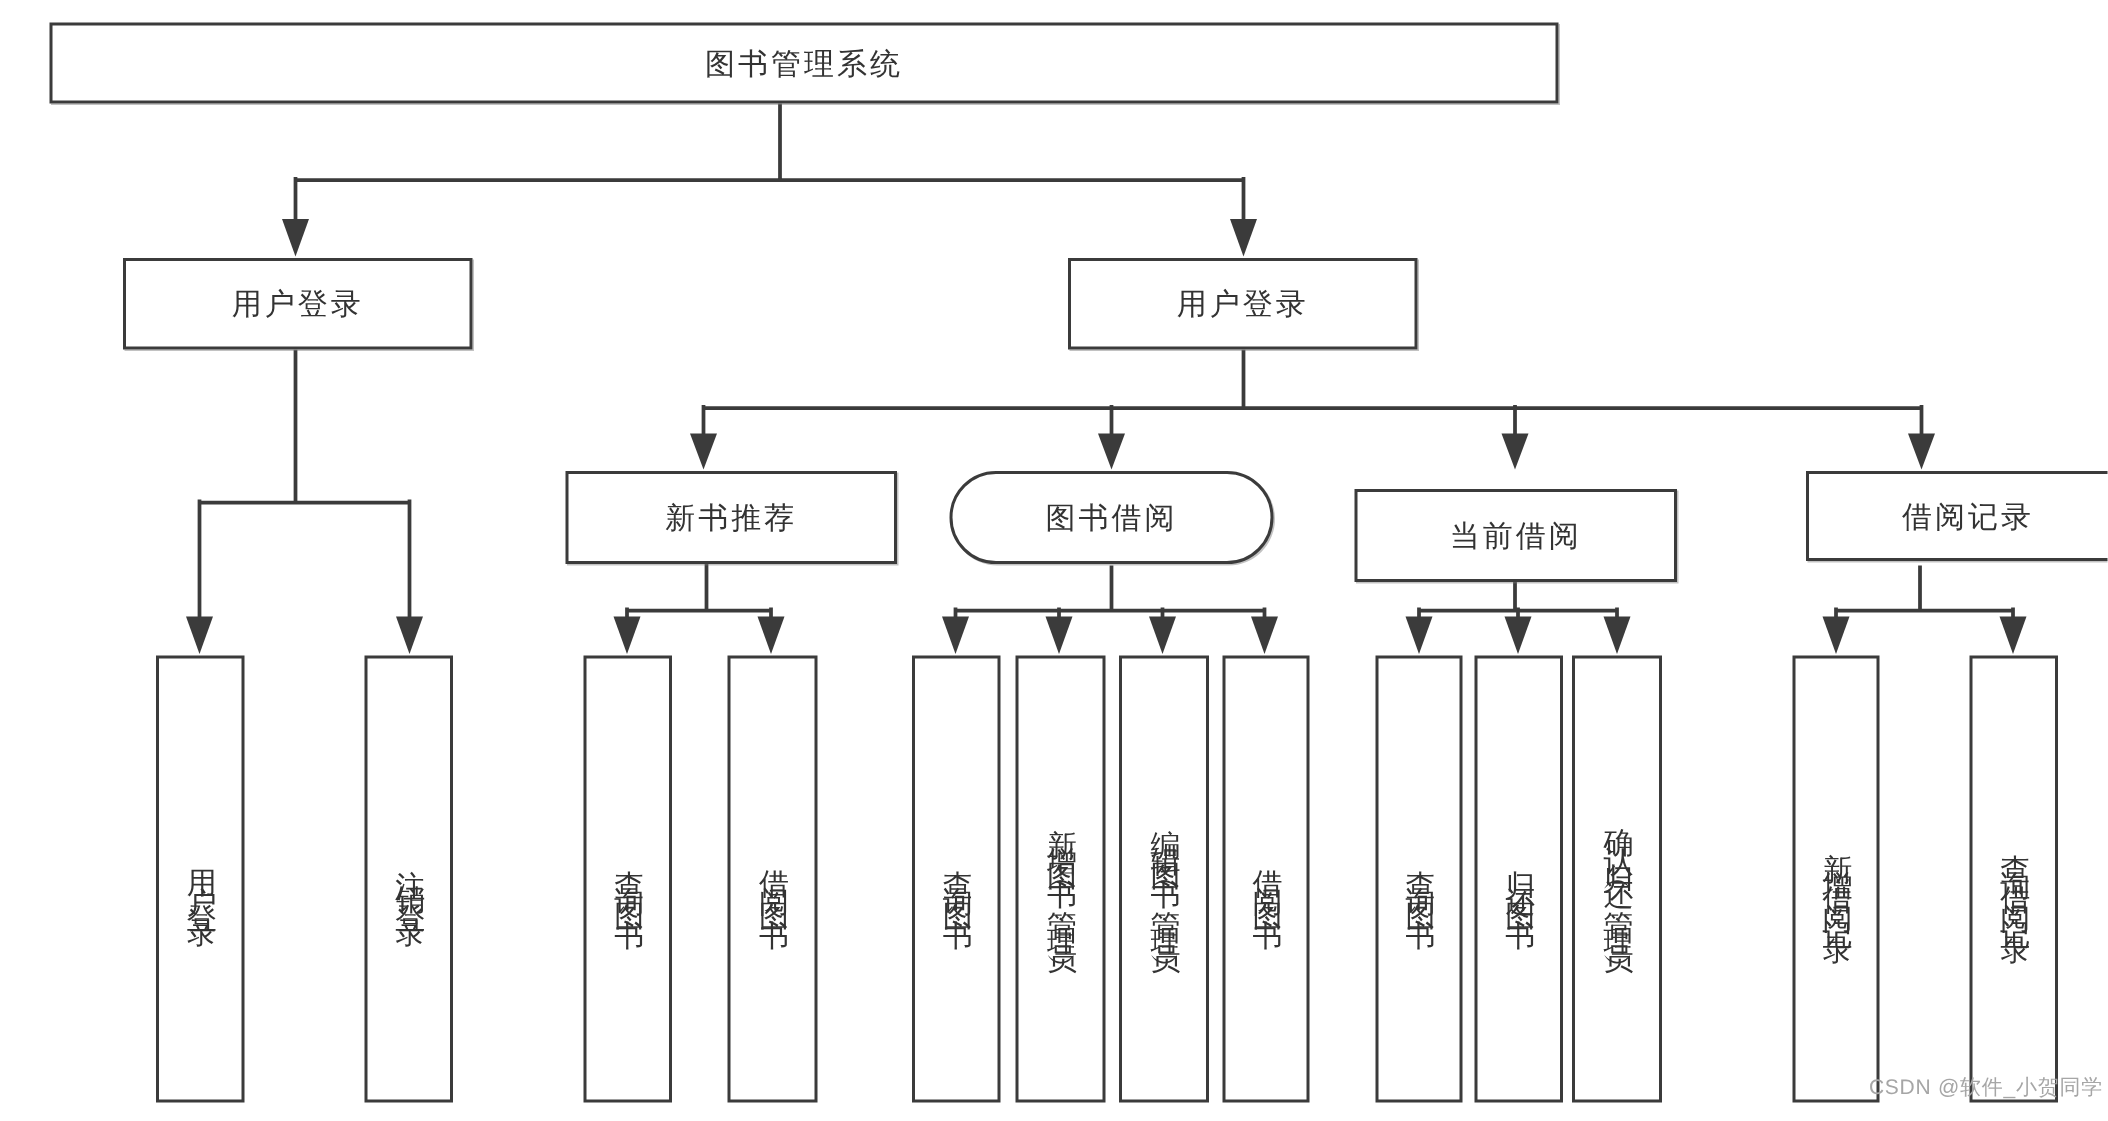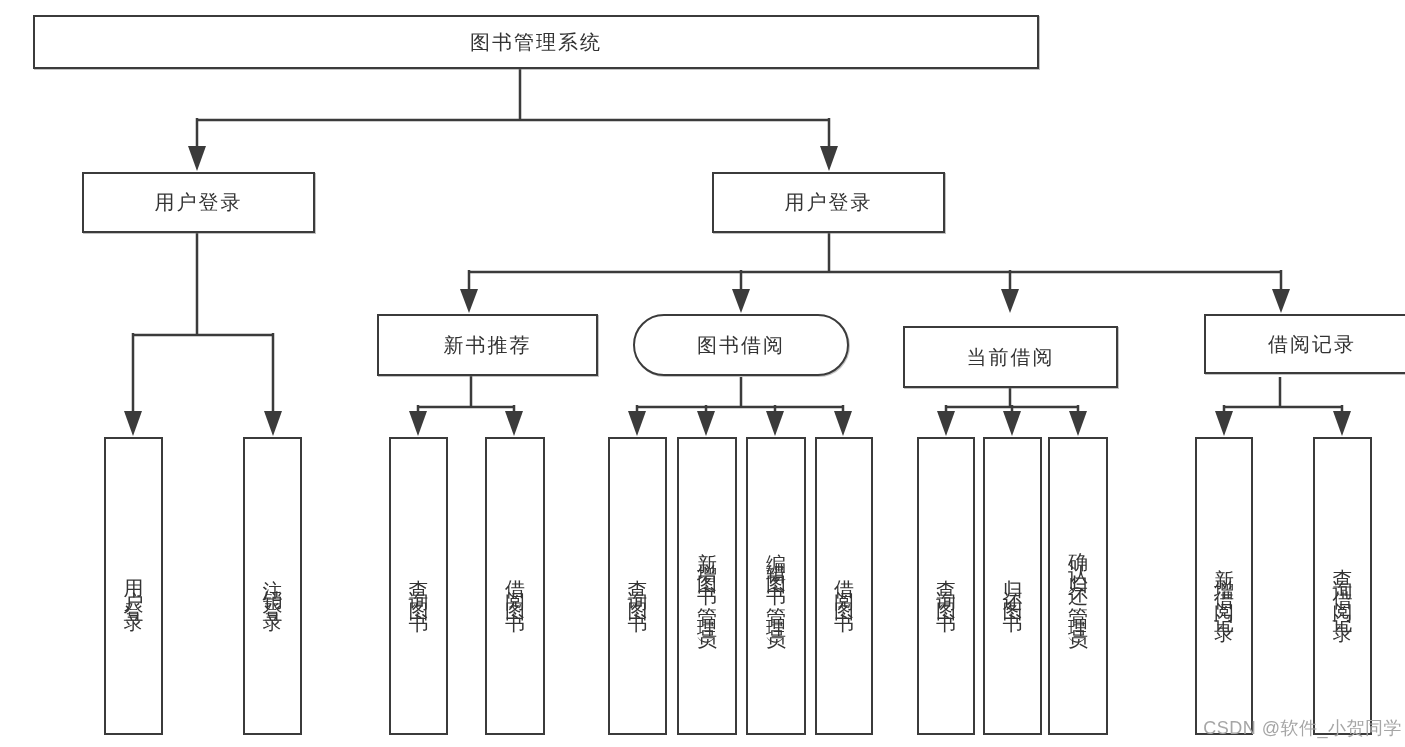"CSDN @软件_小贺同学" .watermark { font-size: 18px -> 14px }
